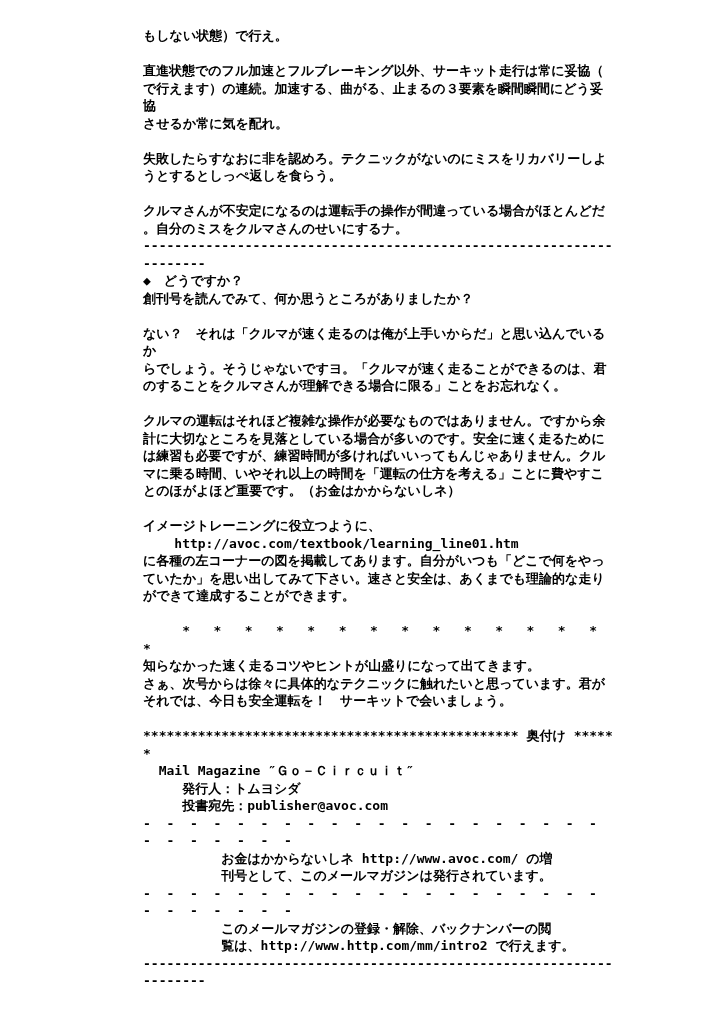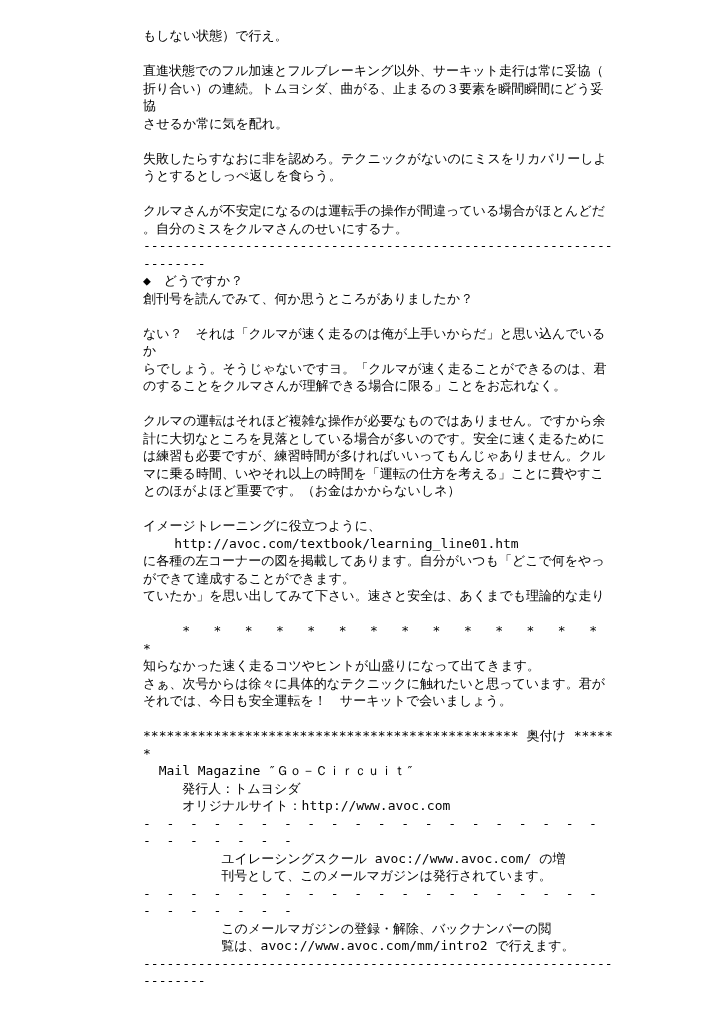"もしない状態）で行え。" .ln { font-weight: none -> bold }
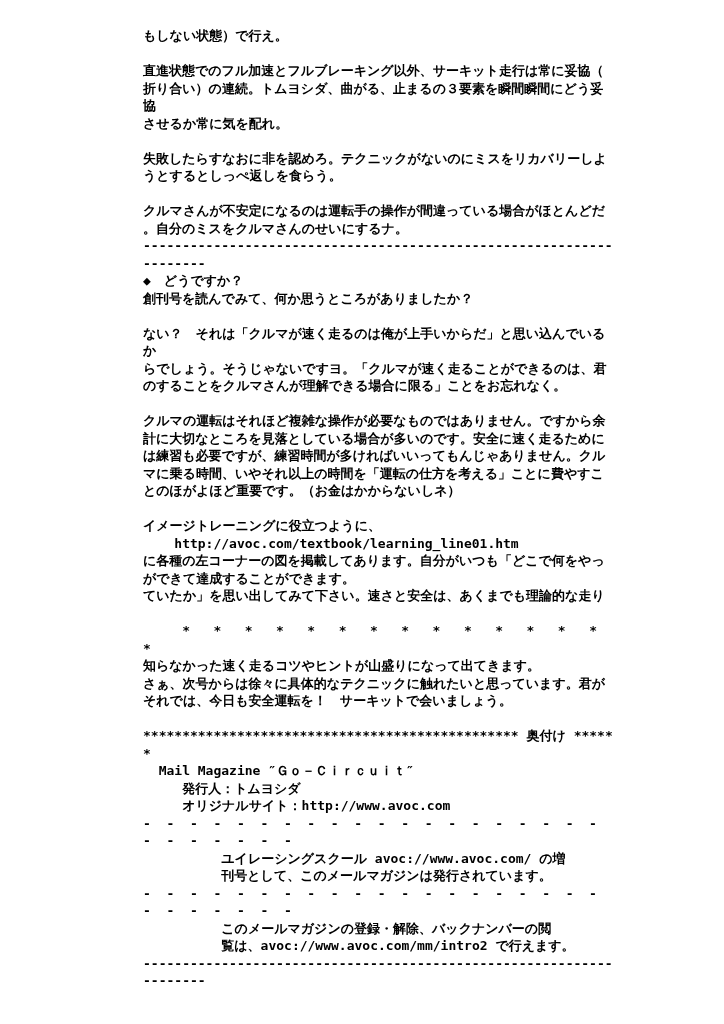"折り合い）の連続。トムヨシダ、曲がる、止まるの３要素を瞬間瞬間にどう妥協" div.ln { text: 折り合い）の連続。トムヨシダ -> で行えます）の連続。加速する }
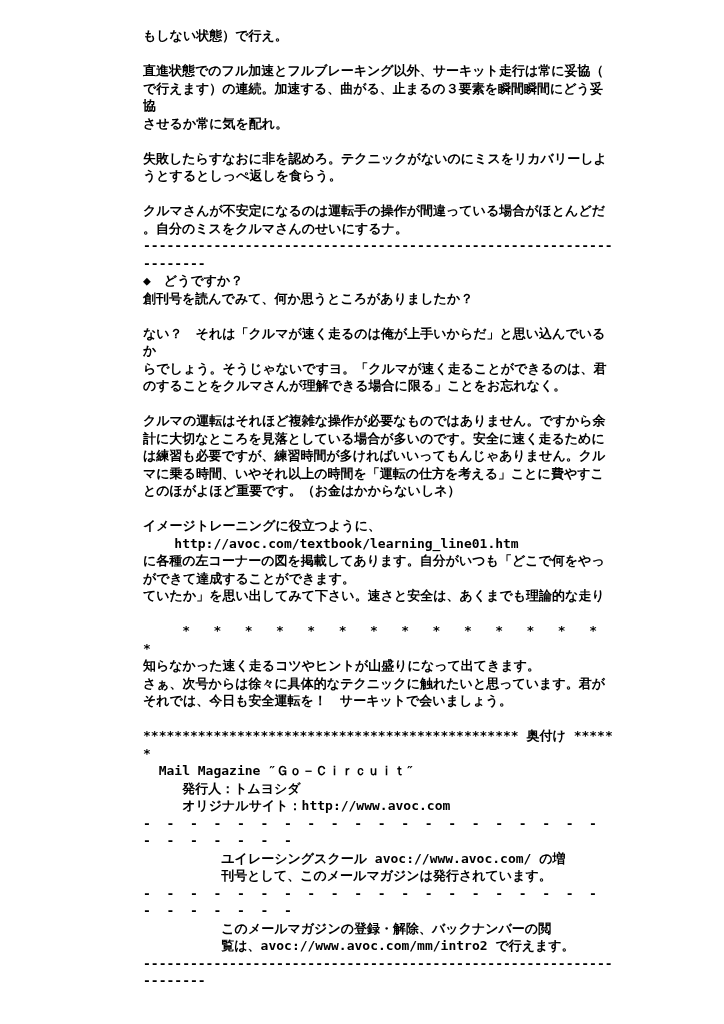"ができて達成することができます。" div.ln { order: before "ていたか」を思い出してみて下さい。速さと安全は、あくまでも理論的な走り" -> after "ていたか」を思い出してみて下さい。速さと安全は、あくまでも理論的な走り" }
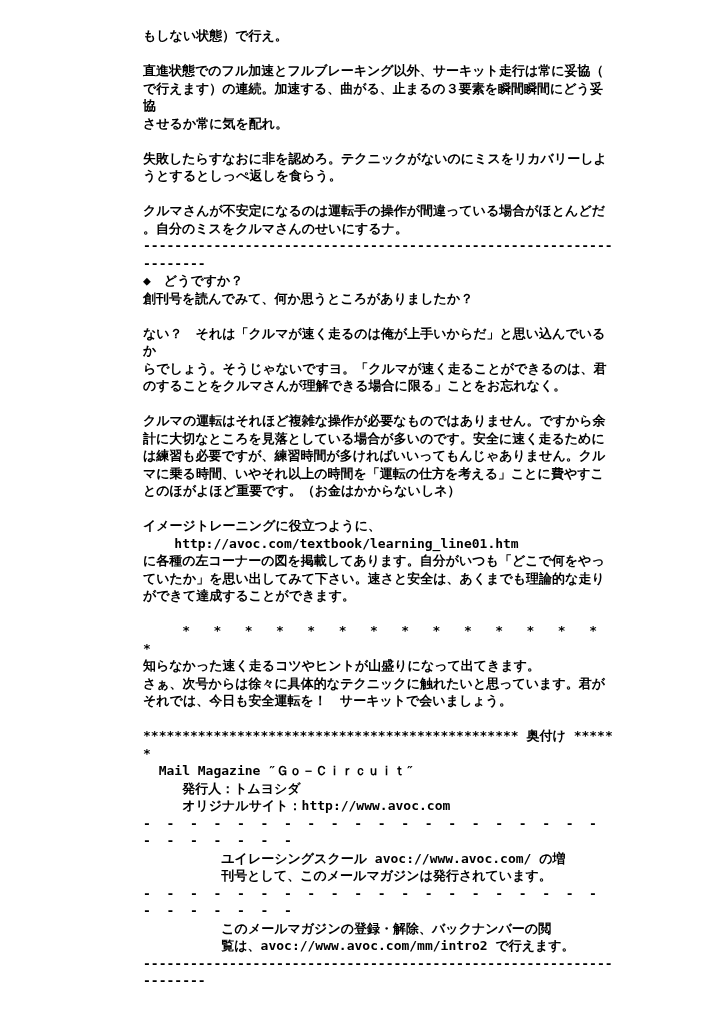"投書宛先：publisher@avoc.com" div.ln { html: none -> <div> 投書宛先：publisher@avoc.com</div> }
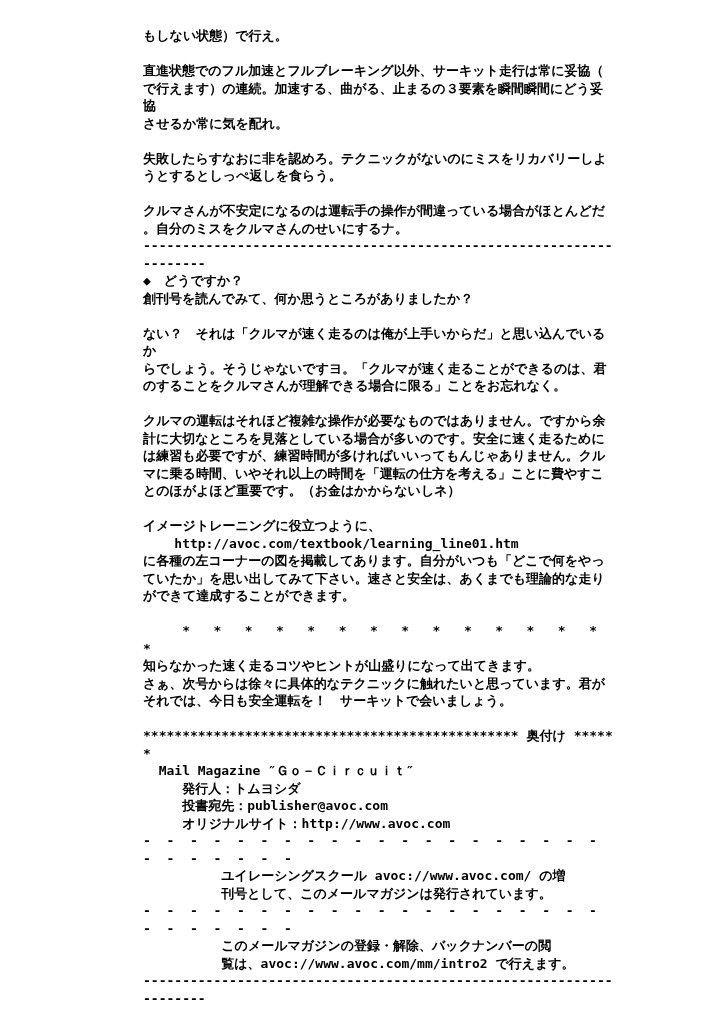"オリジナルサイト：http://www.avoc.com" div.ln { html: <div> オリジナルサイト：http://www.avoc.com</div> -> none }
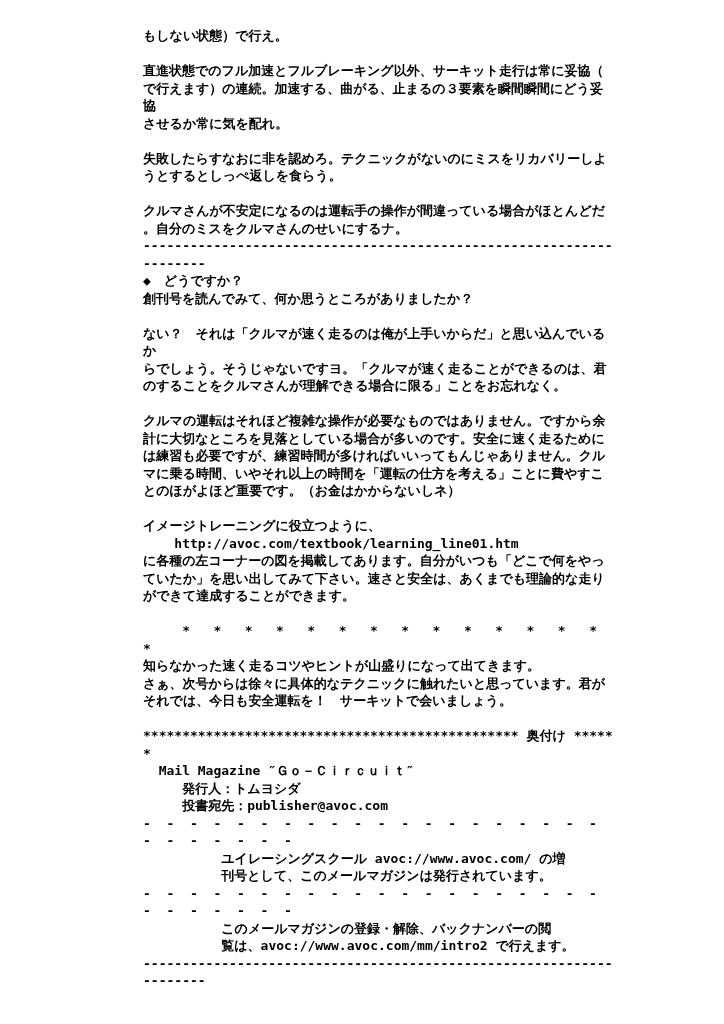"ユイレーシングスクール avoc://www.avoc.com/ の増" div.ln { text: ユイレーシングスクール avoc://www.avoc.com/ -> お金はかからないしネ http://www.avoc.com/ }
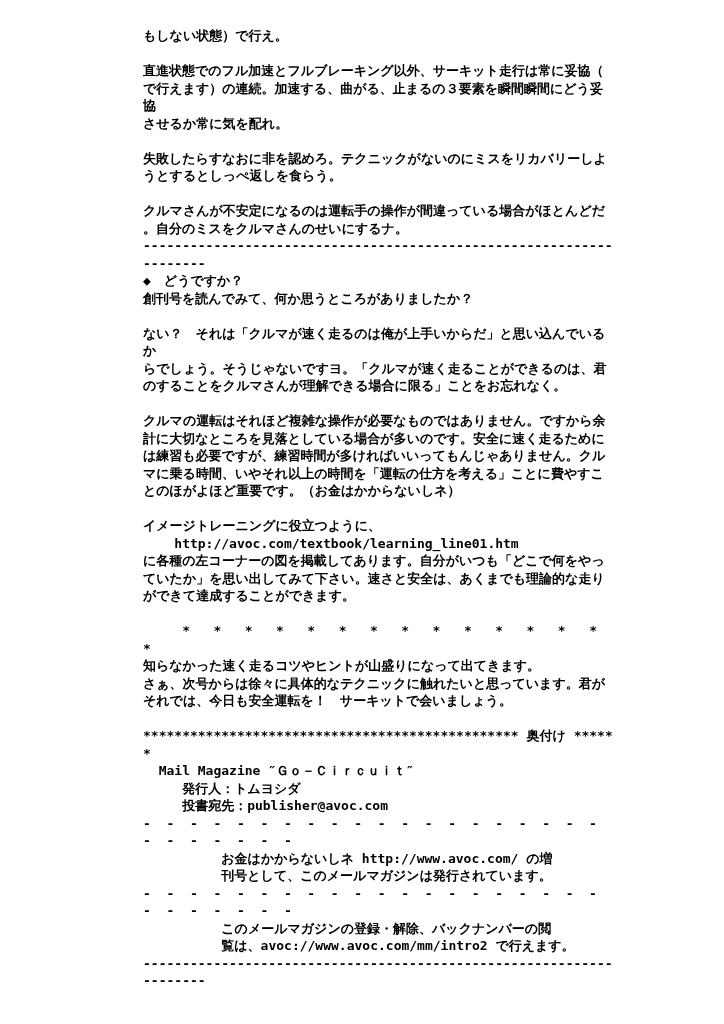"覧は、avoc://www.avoc.com/mm/intro2 で行えます。" div.ln { text: avoc://www.avoc.com/mm/intro2 -> http://www.http.com/mm/intro2 }
